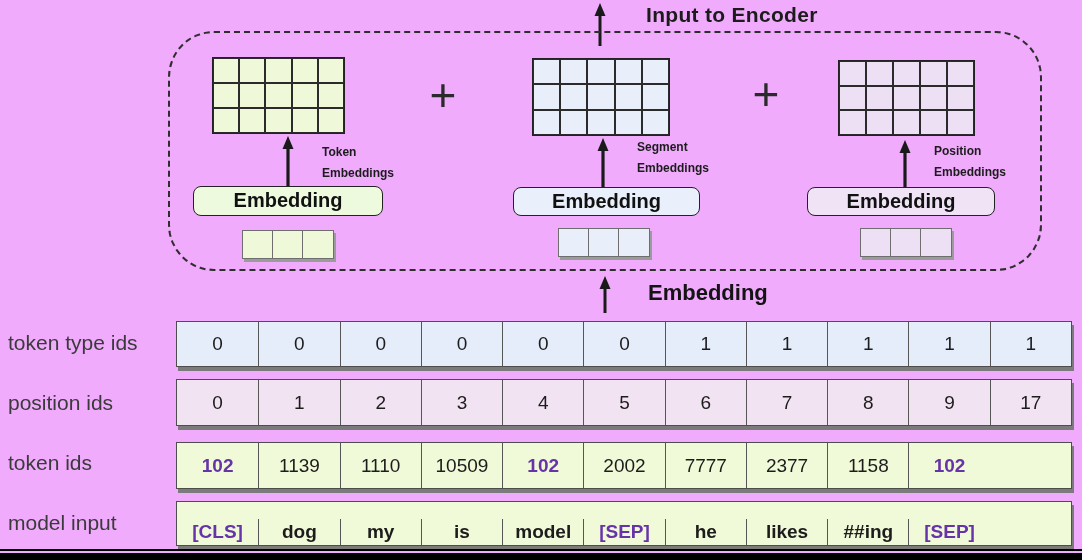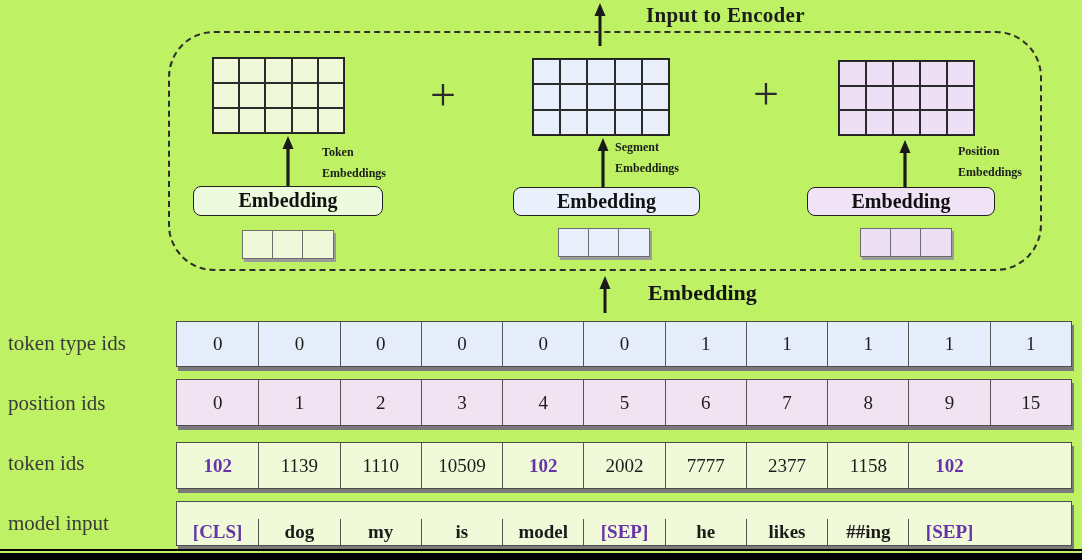"Input to Encoder" .canvas { background: #bef264 -> #f0abfc; font-family: Liberation Serif, serif -> Liberation Sans, sans-serif }
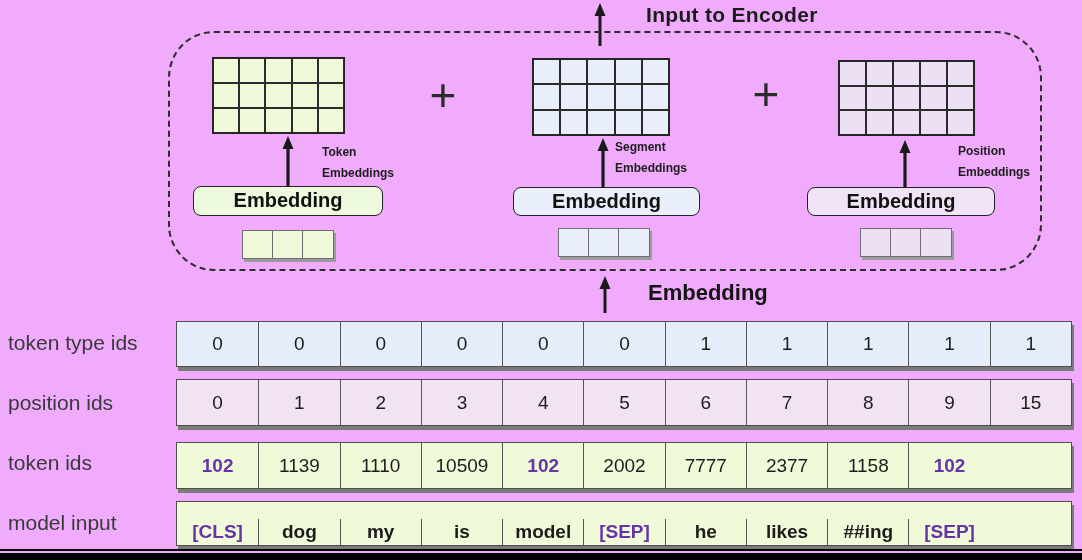"Segment" .label-segment { left: 615px -> 637px }
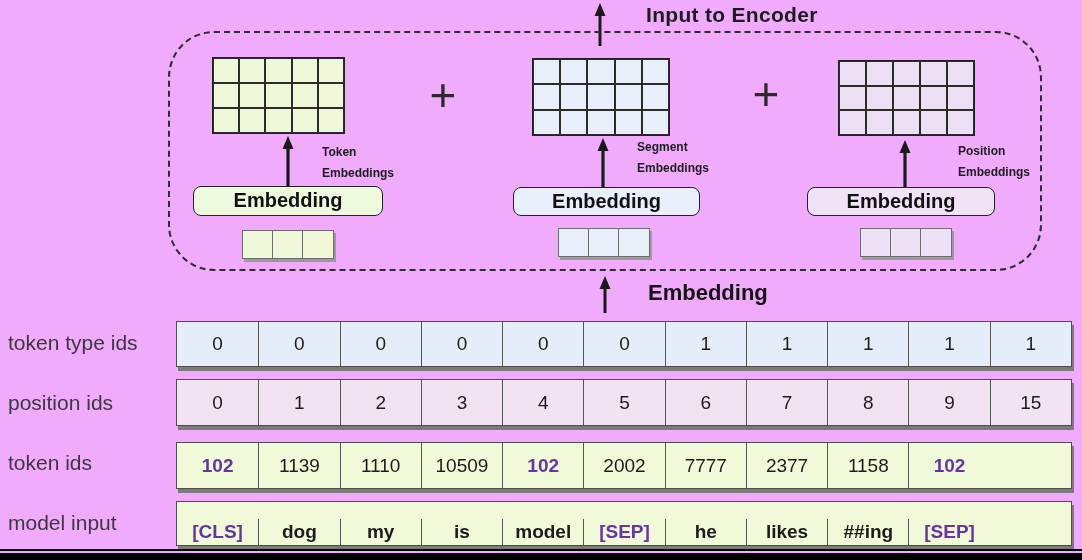"Position" .label-position { margin-left: 24px -> none }
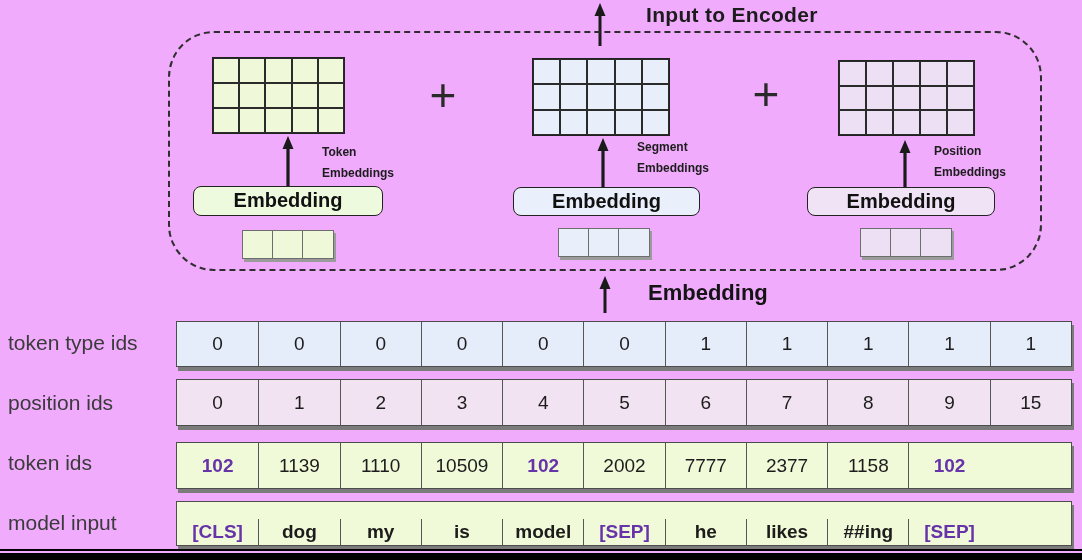"15" div.rcell { text: 15 -> 17 }
